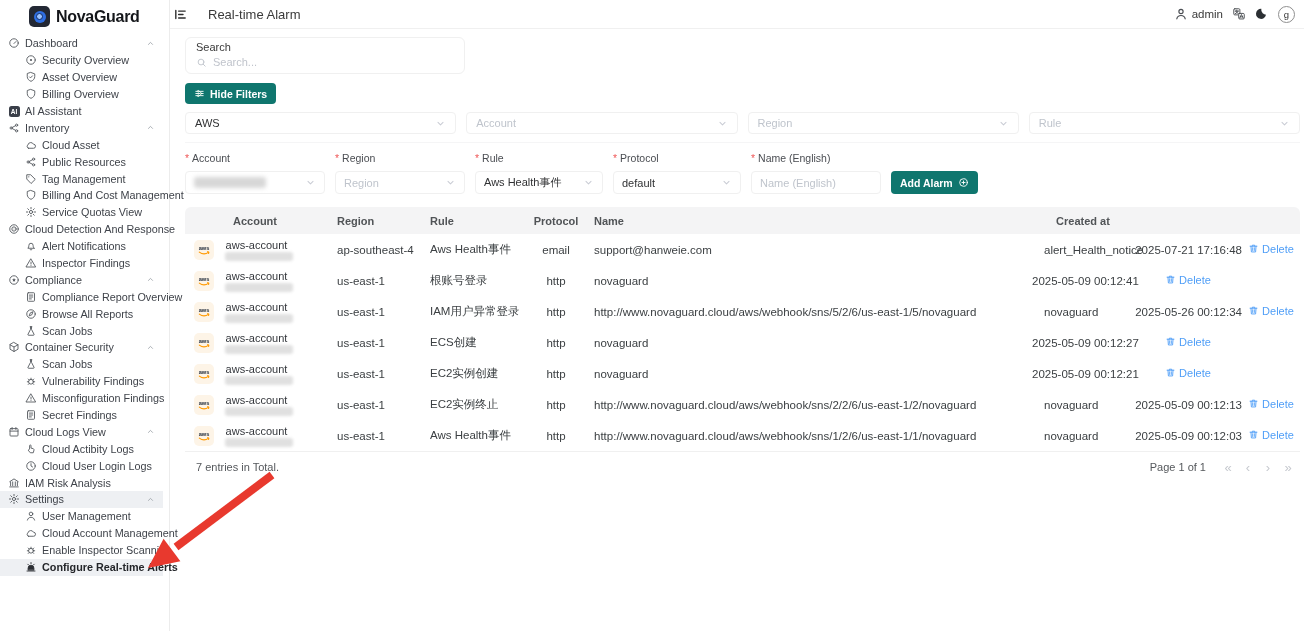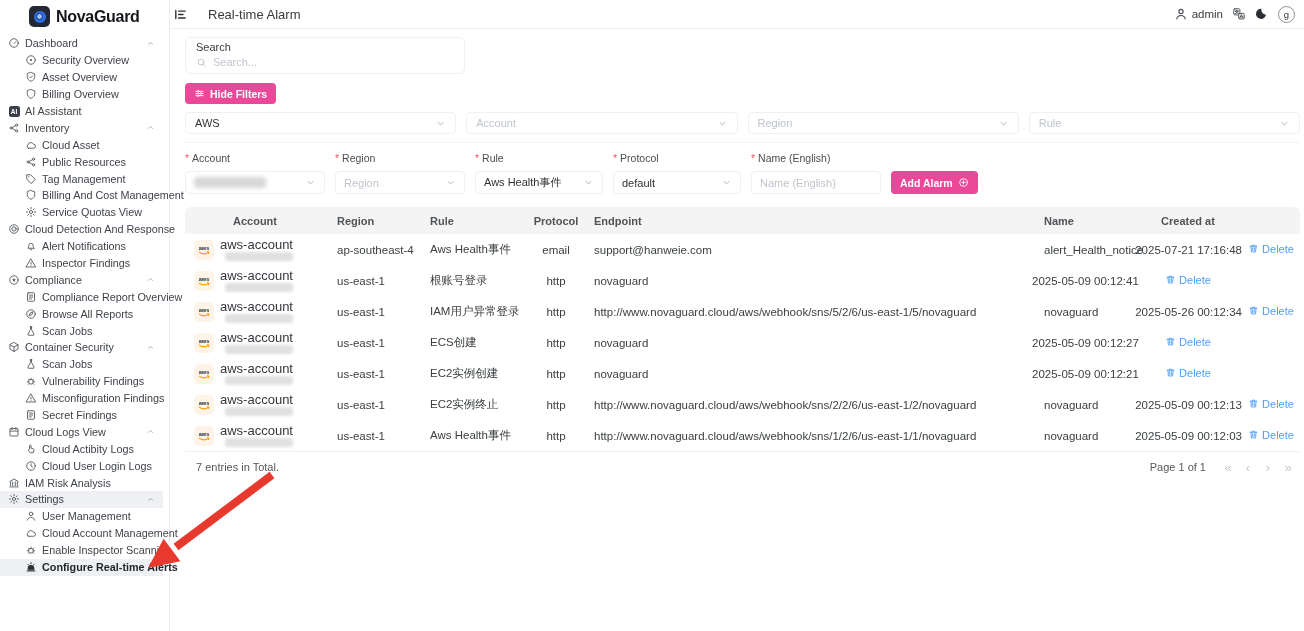"Hide Filters" .btn-green { background: #ec4899 -> #0f766e }
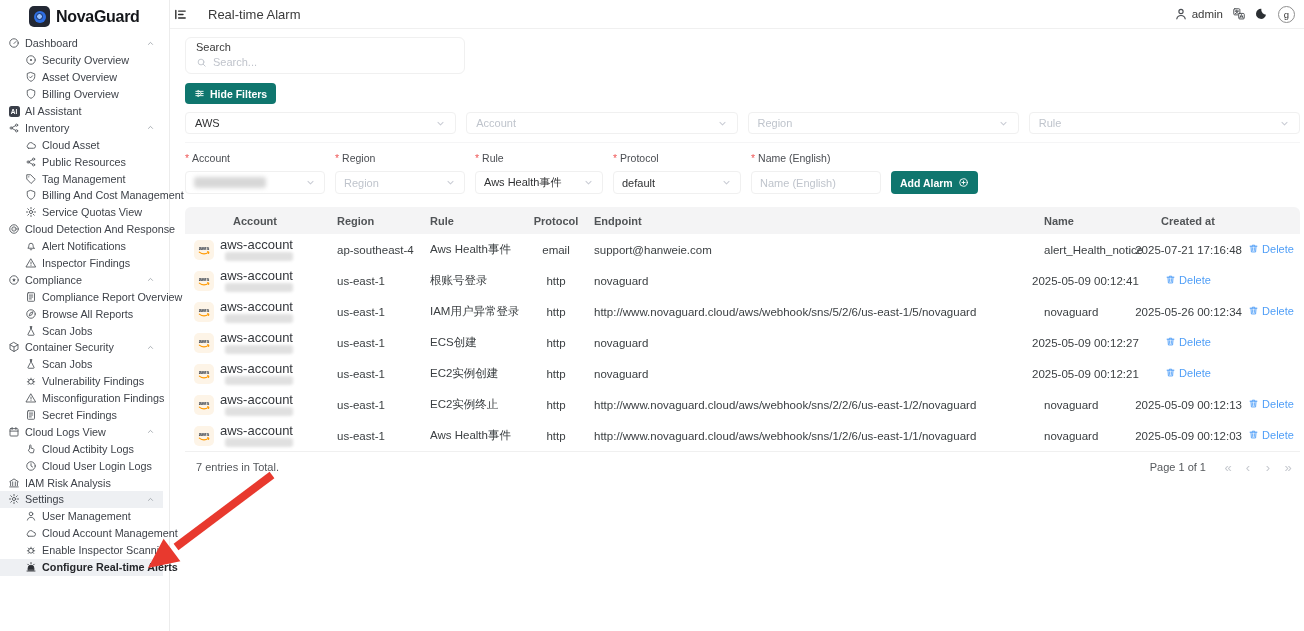"Endpoint" div.cell { html: <div>Endpoint</div> -> none }
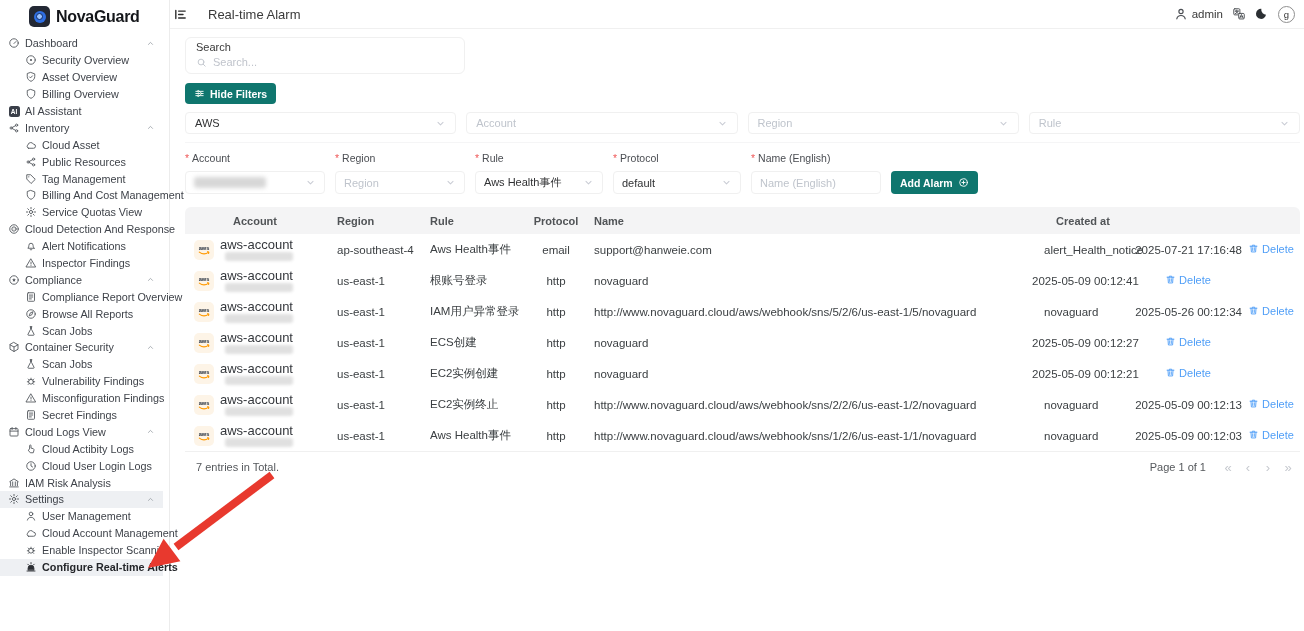"aws-account" .acc-name { font-size: 13px -> 11px; text-align: none -> center }
